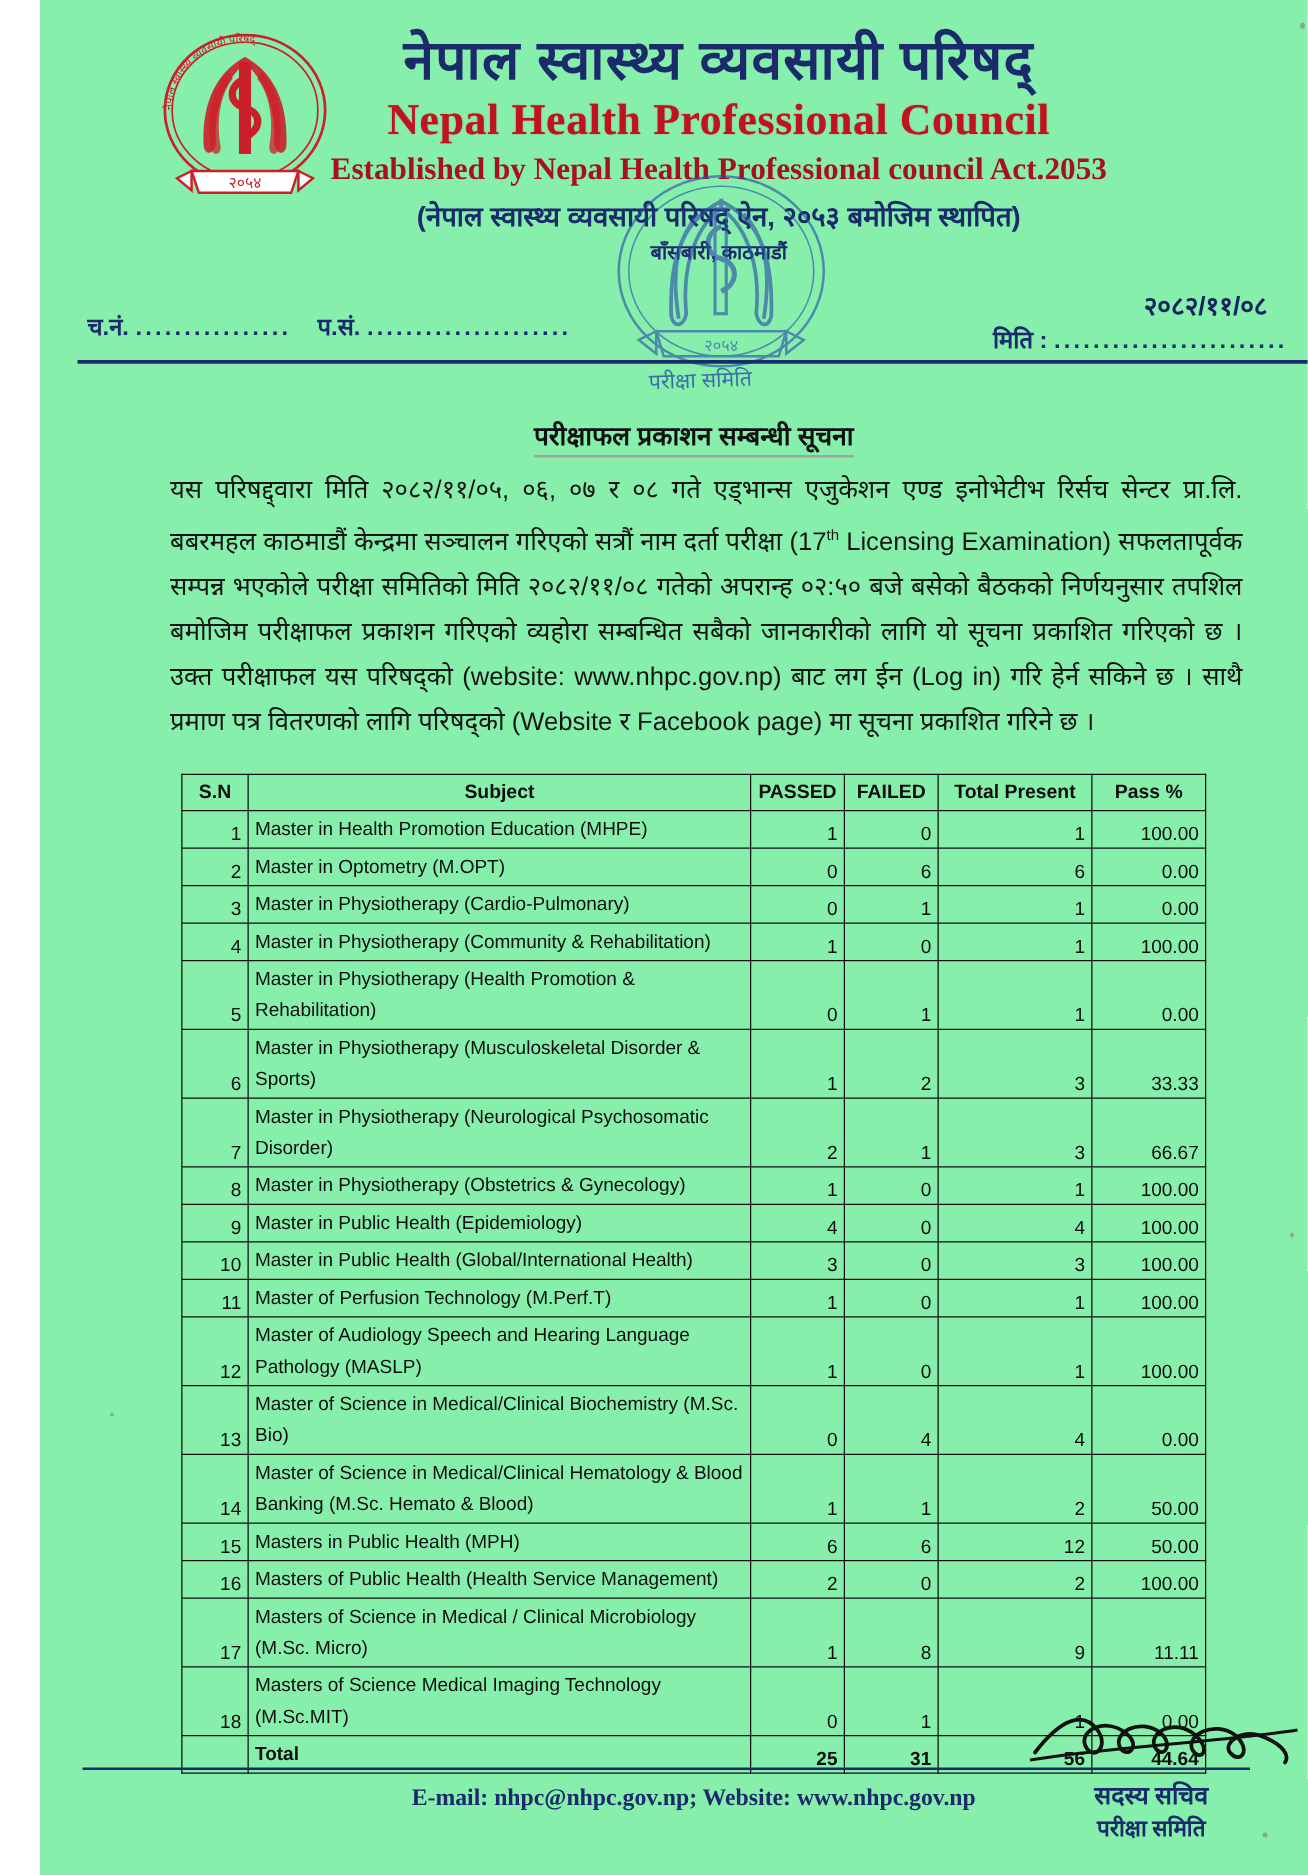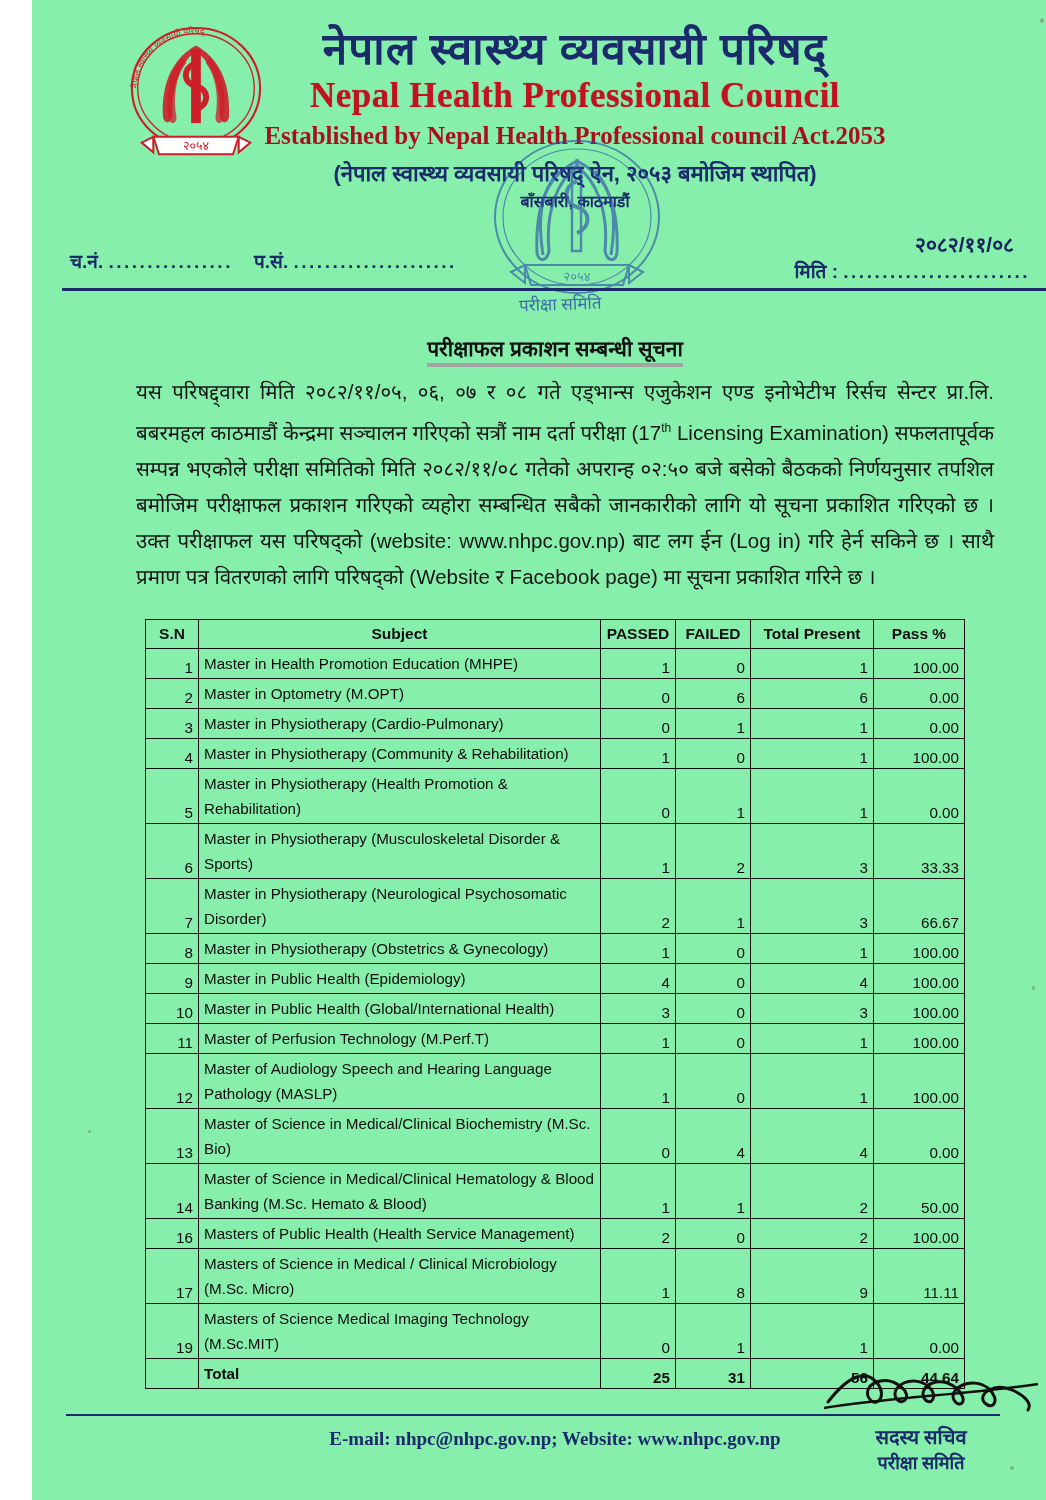"परीक्षाफल प्रकाशन सम्बन्धी सूचना" .notice-title span { border-bottom: 4px solid #a3a3a3 -> 2px solid #a3a3a3 }
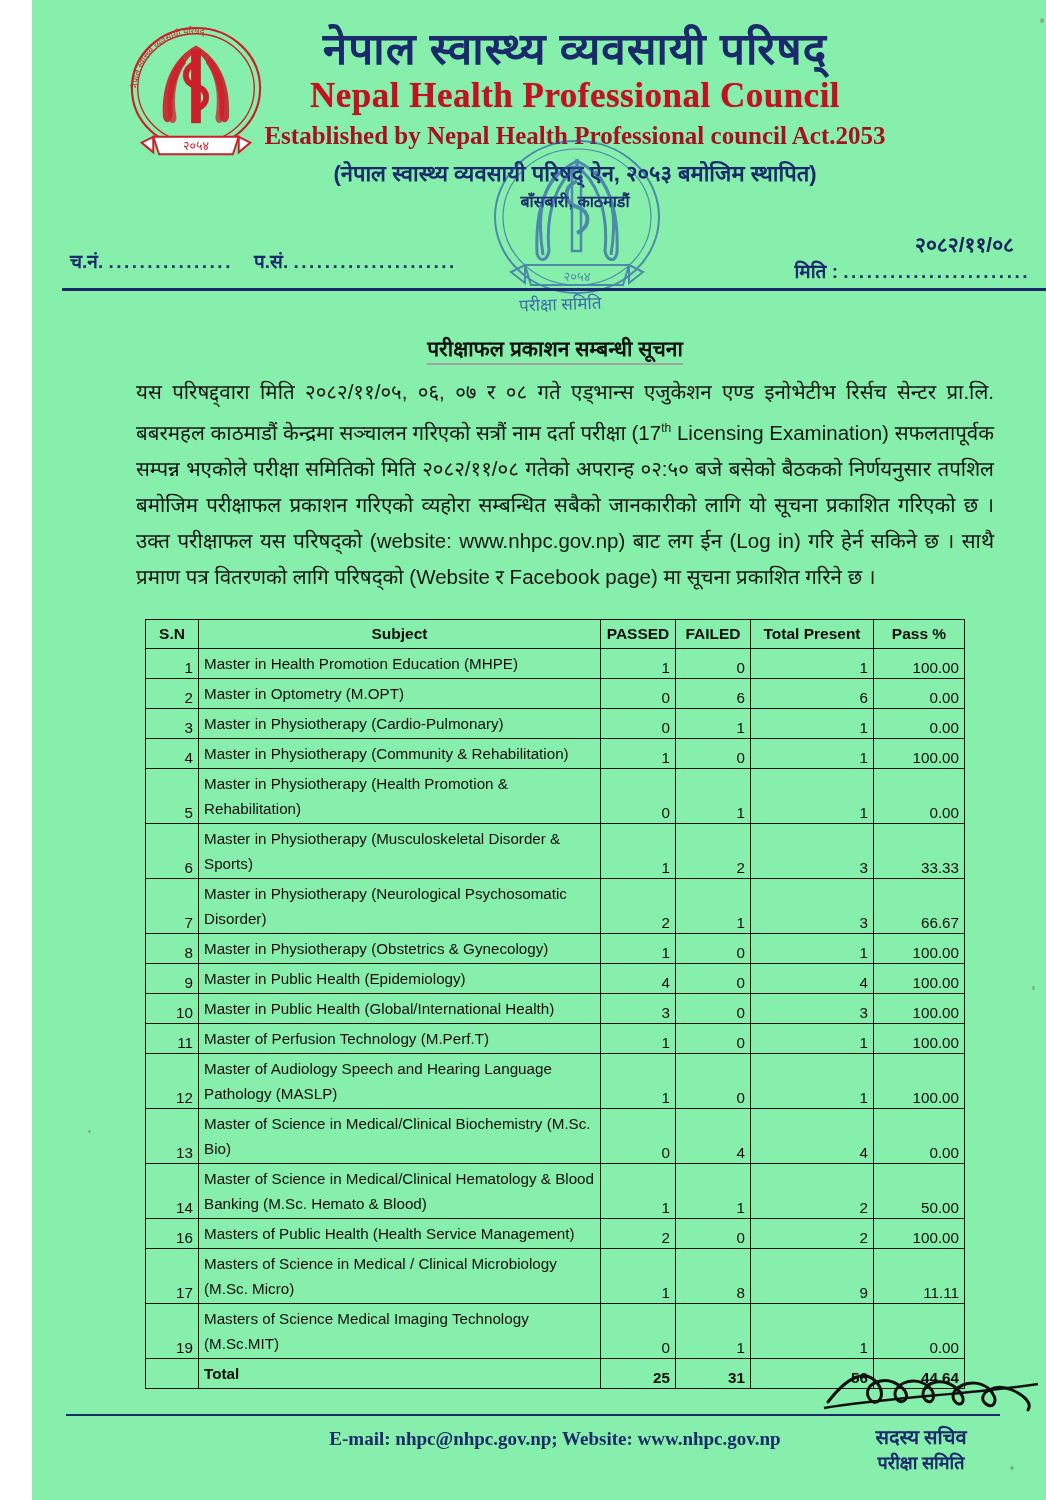"15" tr { html: none -> <tr> <td>15</td> <td>Masters in Public Health (MPH)</td> <td>6</td> <td>6</td> <td>12</td> <td>50.00</td> </tr> }
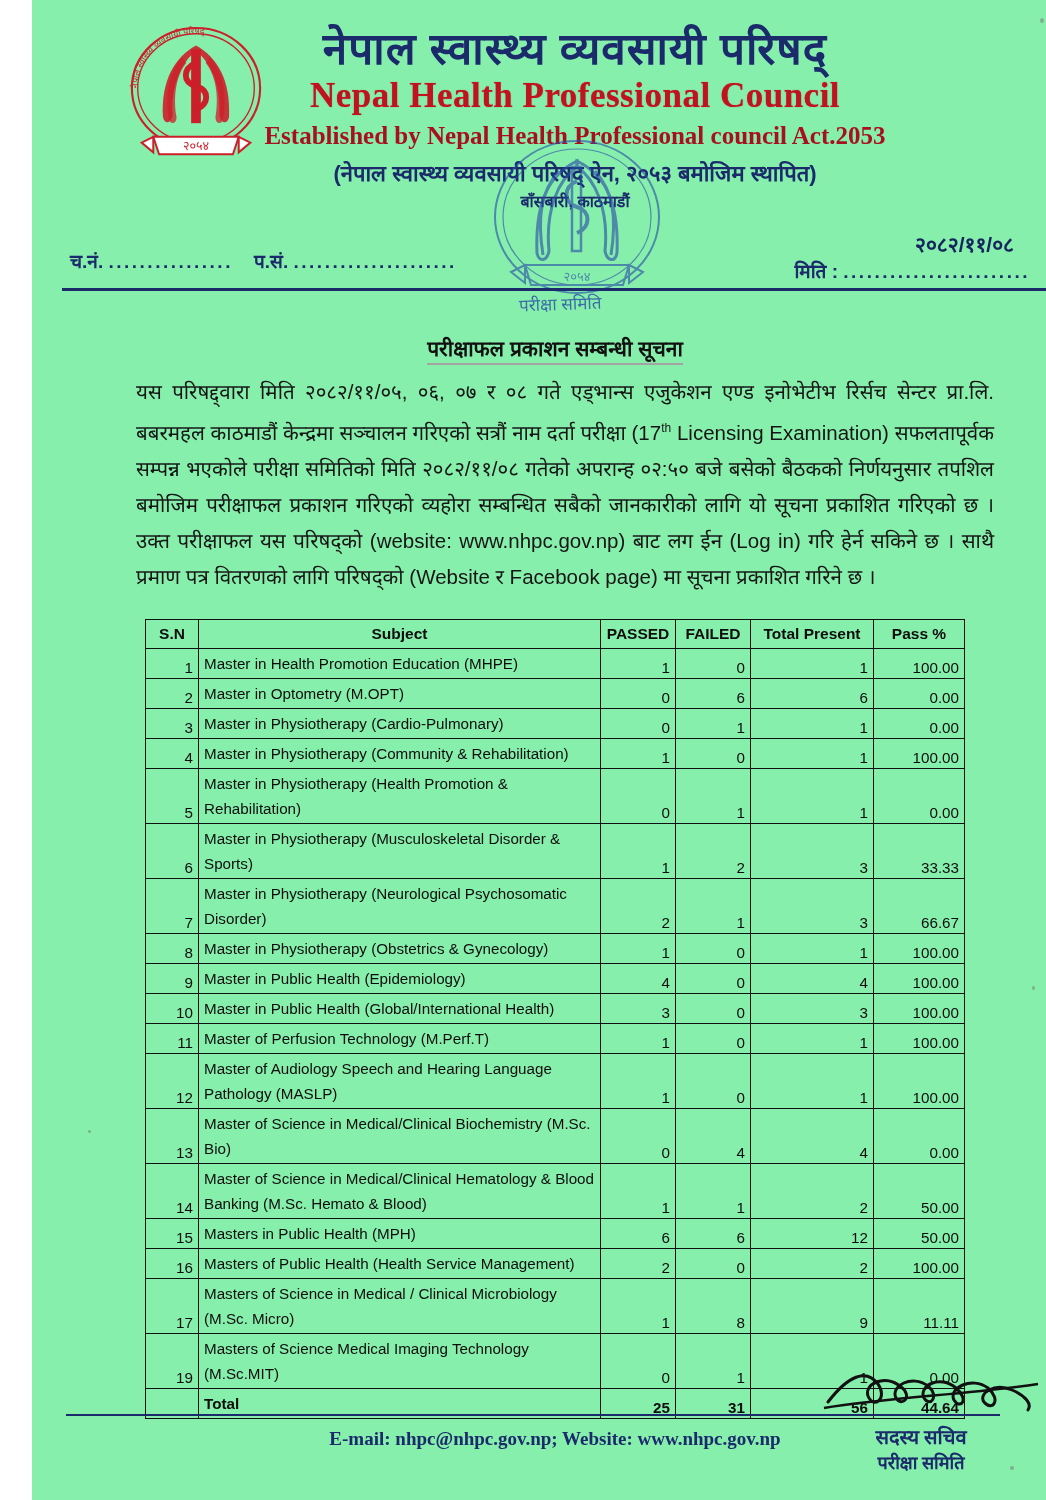"19" td.sn { text: 19 -> 18 }
